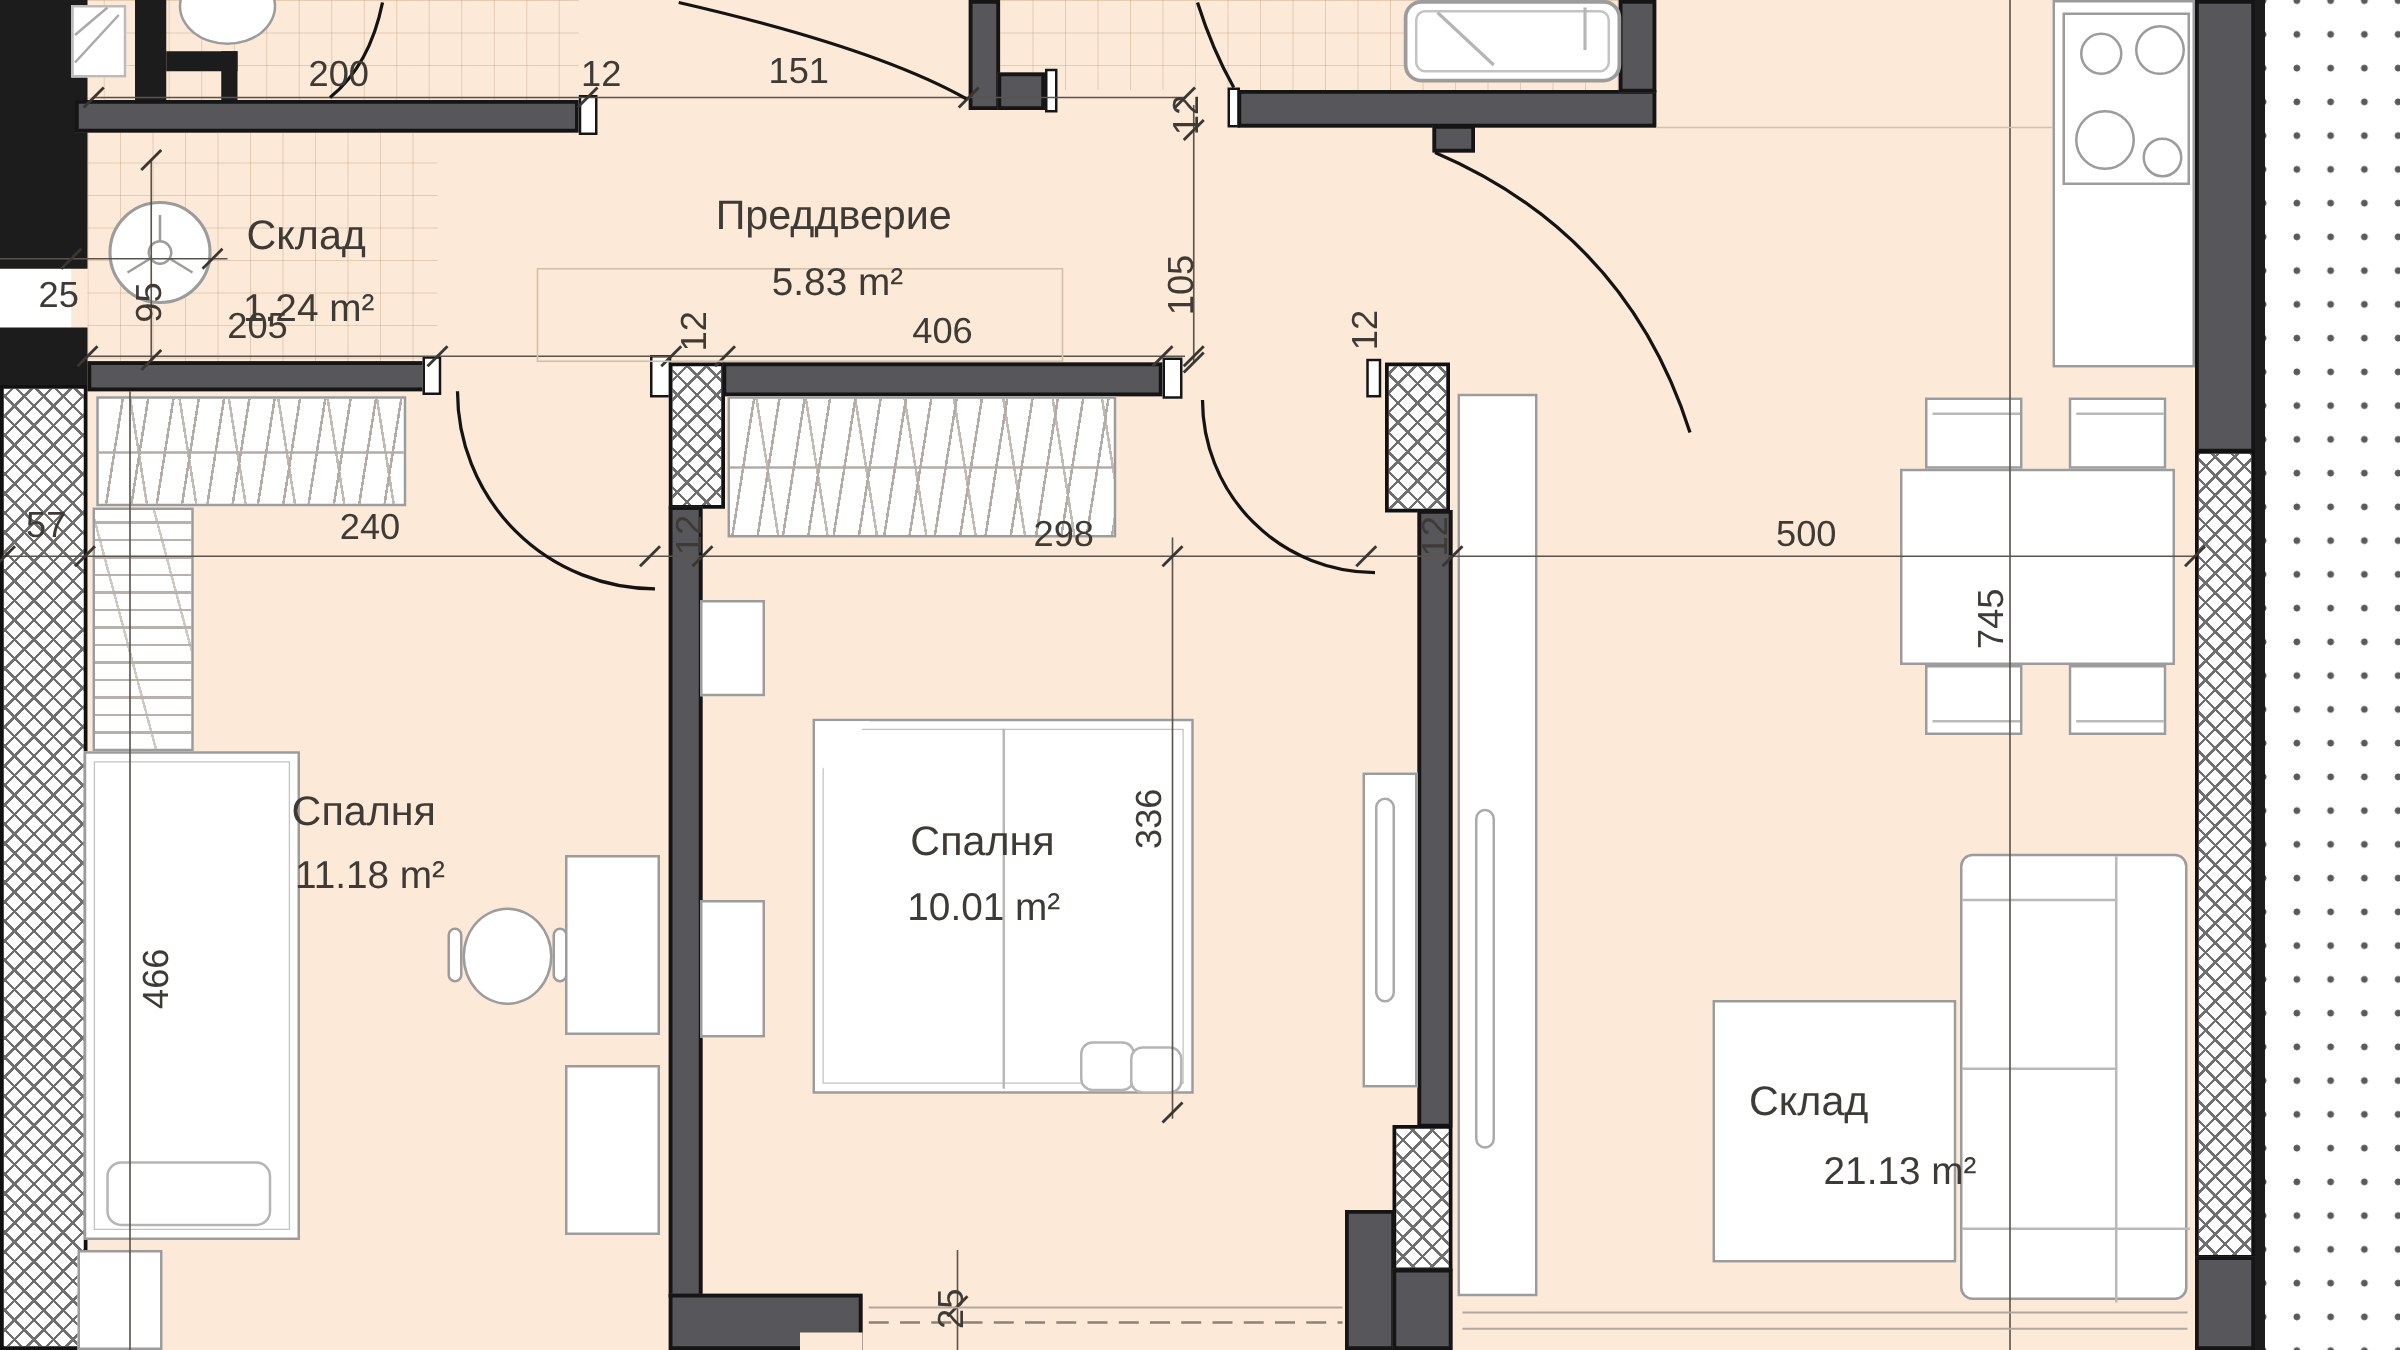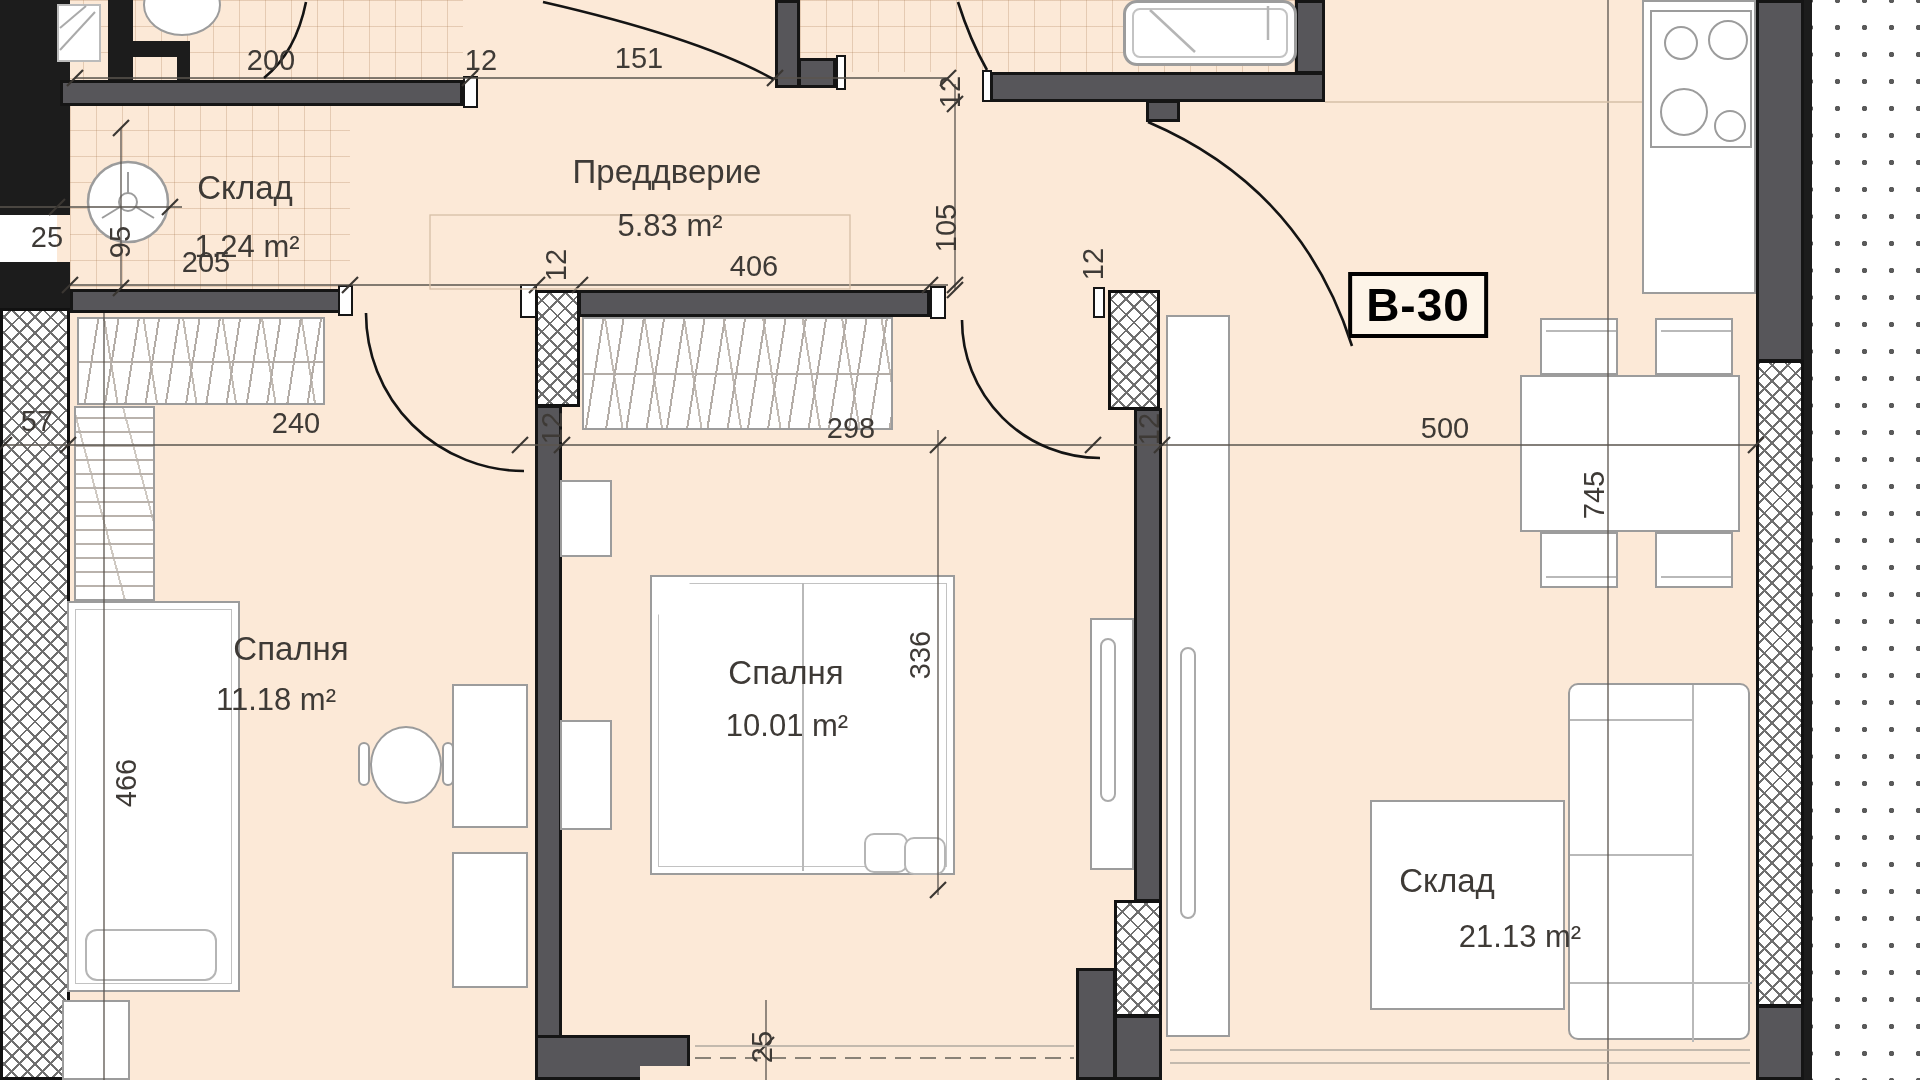"B-30" div.unit { html: <div>B-30</div> -> none }
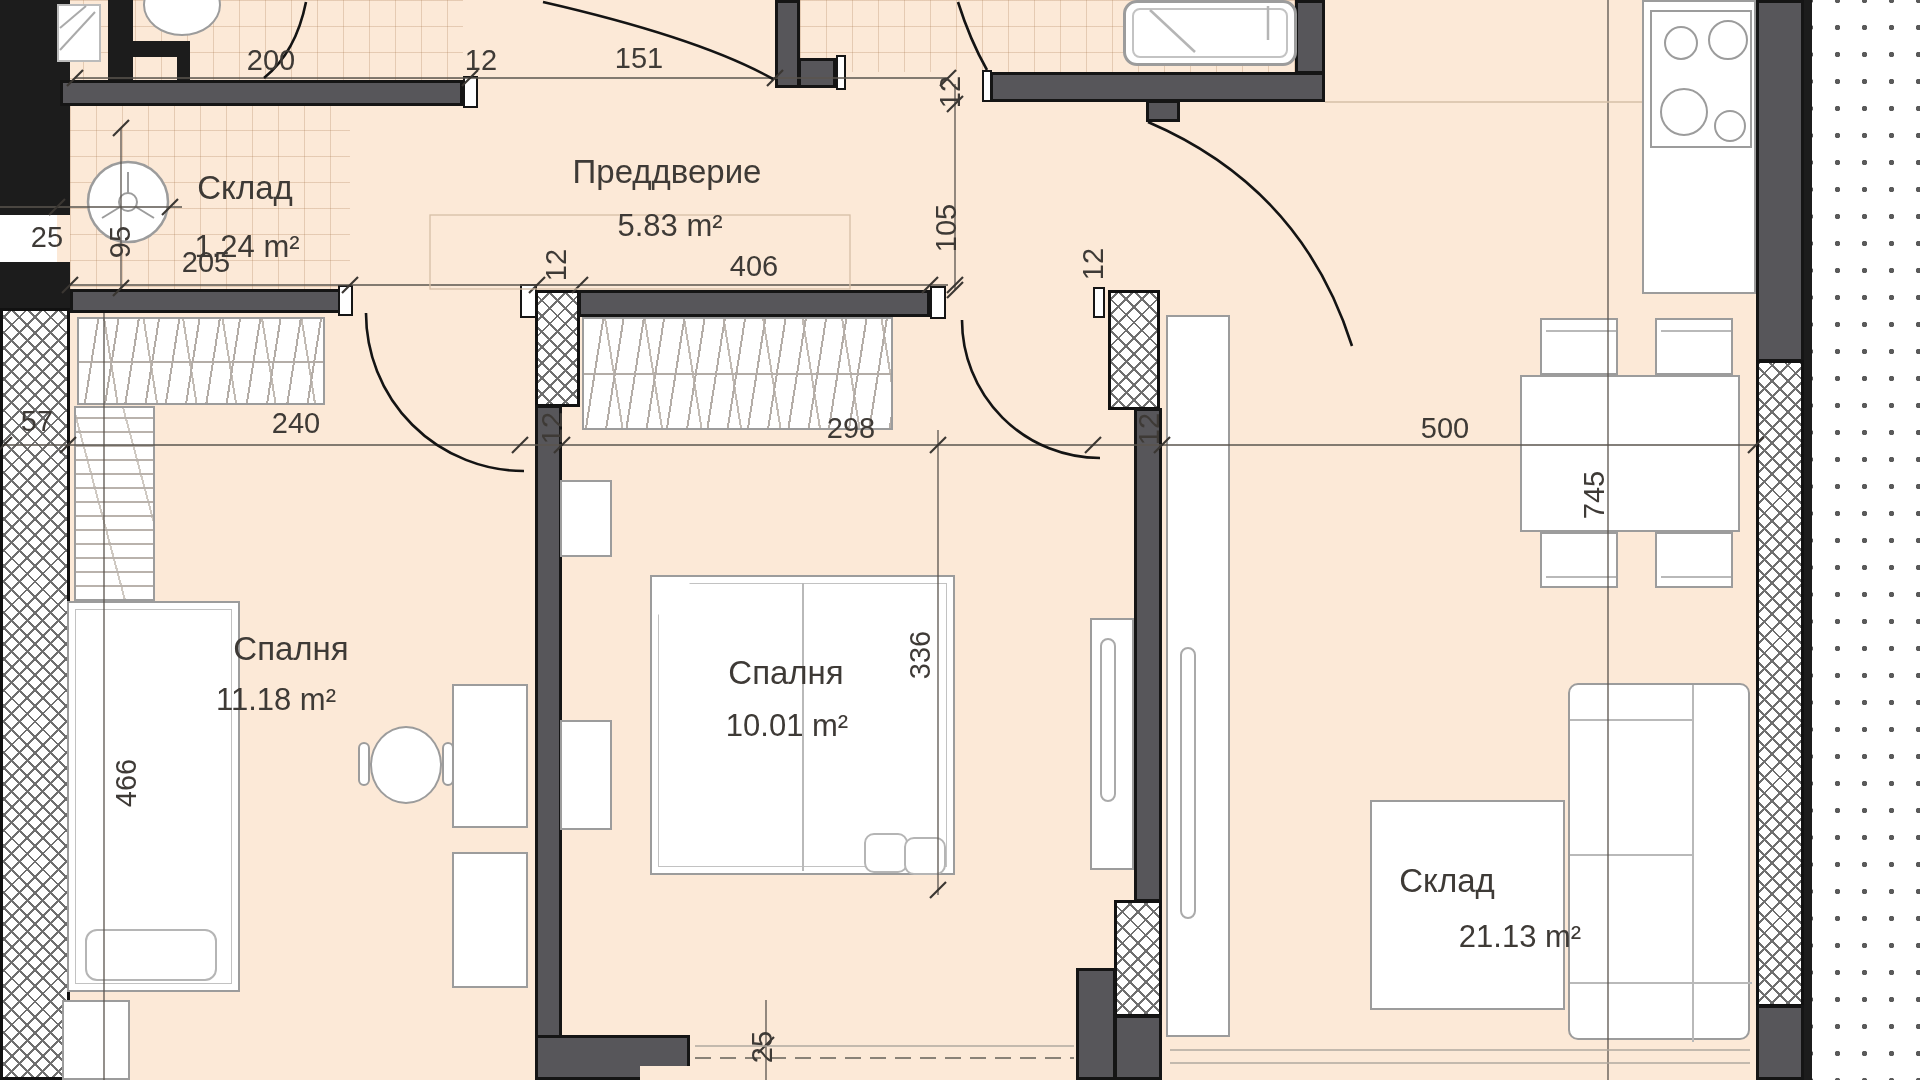"11.18 m²" div.lab { left: 276px -> 296px }
